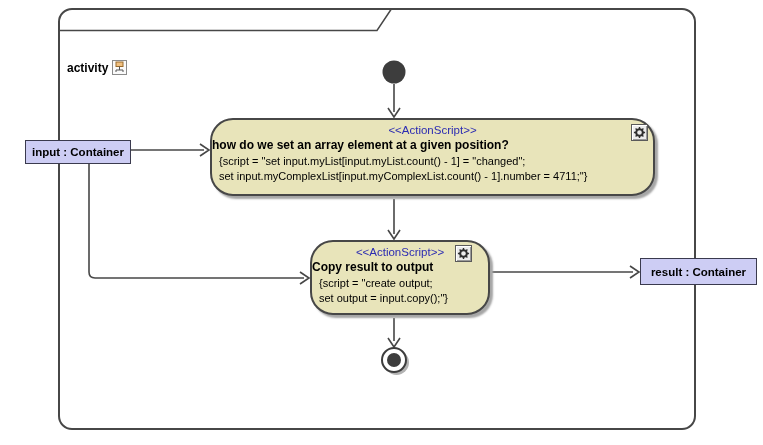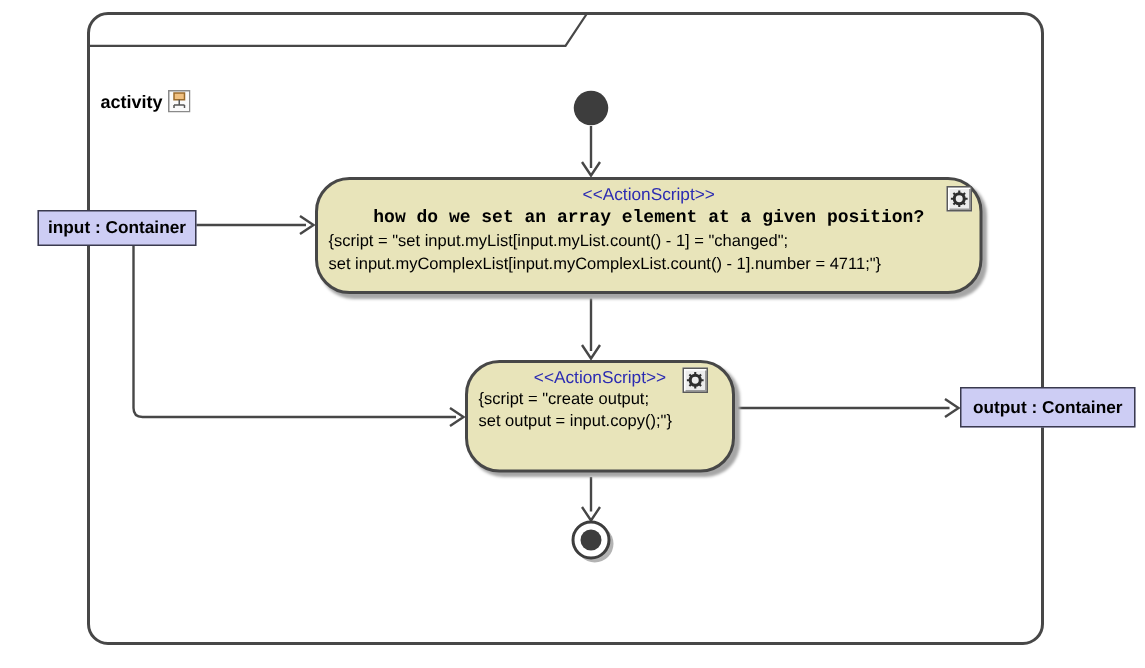"how do we set an" .action .title { font-family: Liberation Mono, monospace -> none; text-align: center -> left }
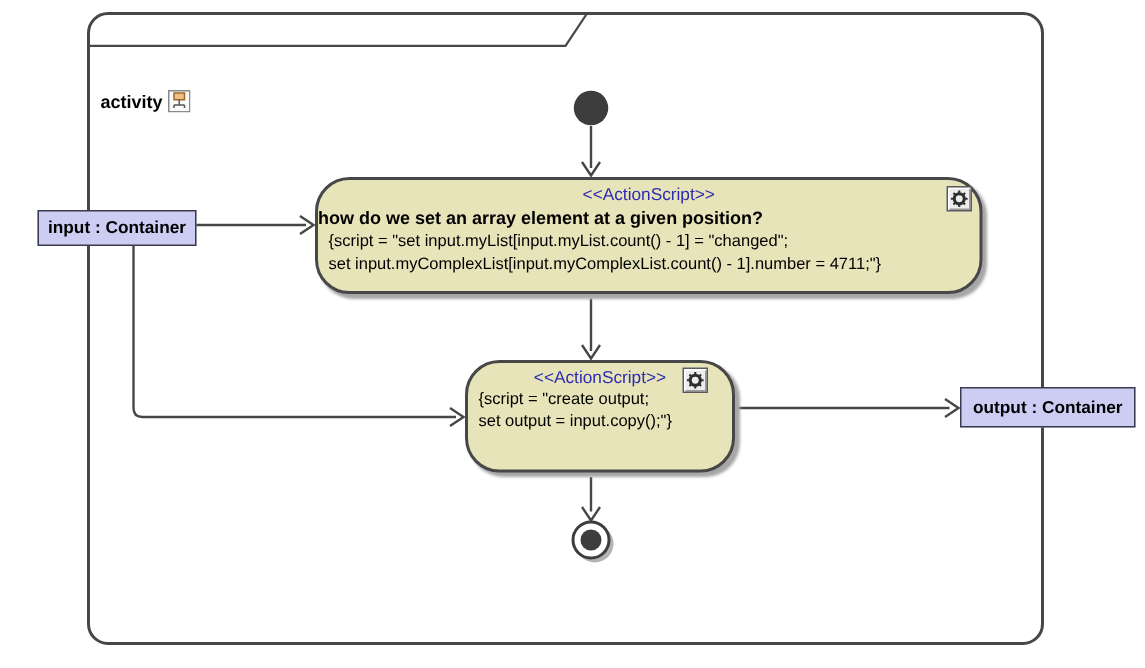"Copy result to output" div.title { html: none -> <div>Copy result to output</div> }
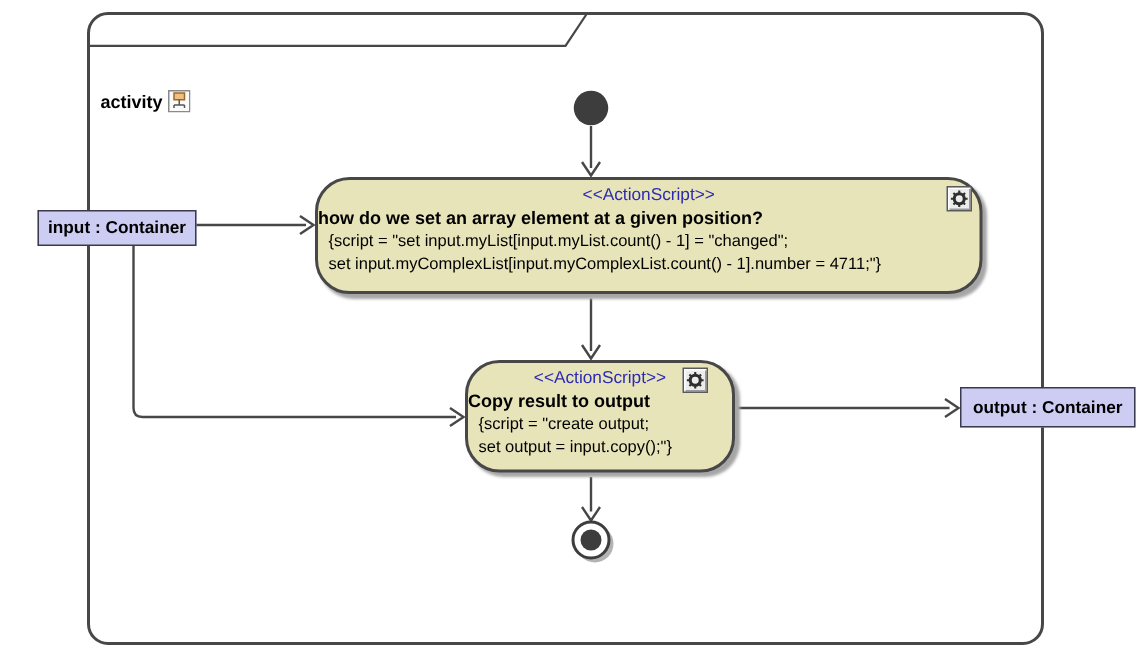"output : Container" span { text: output -> result }
